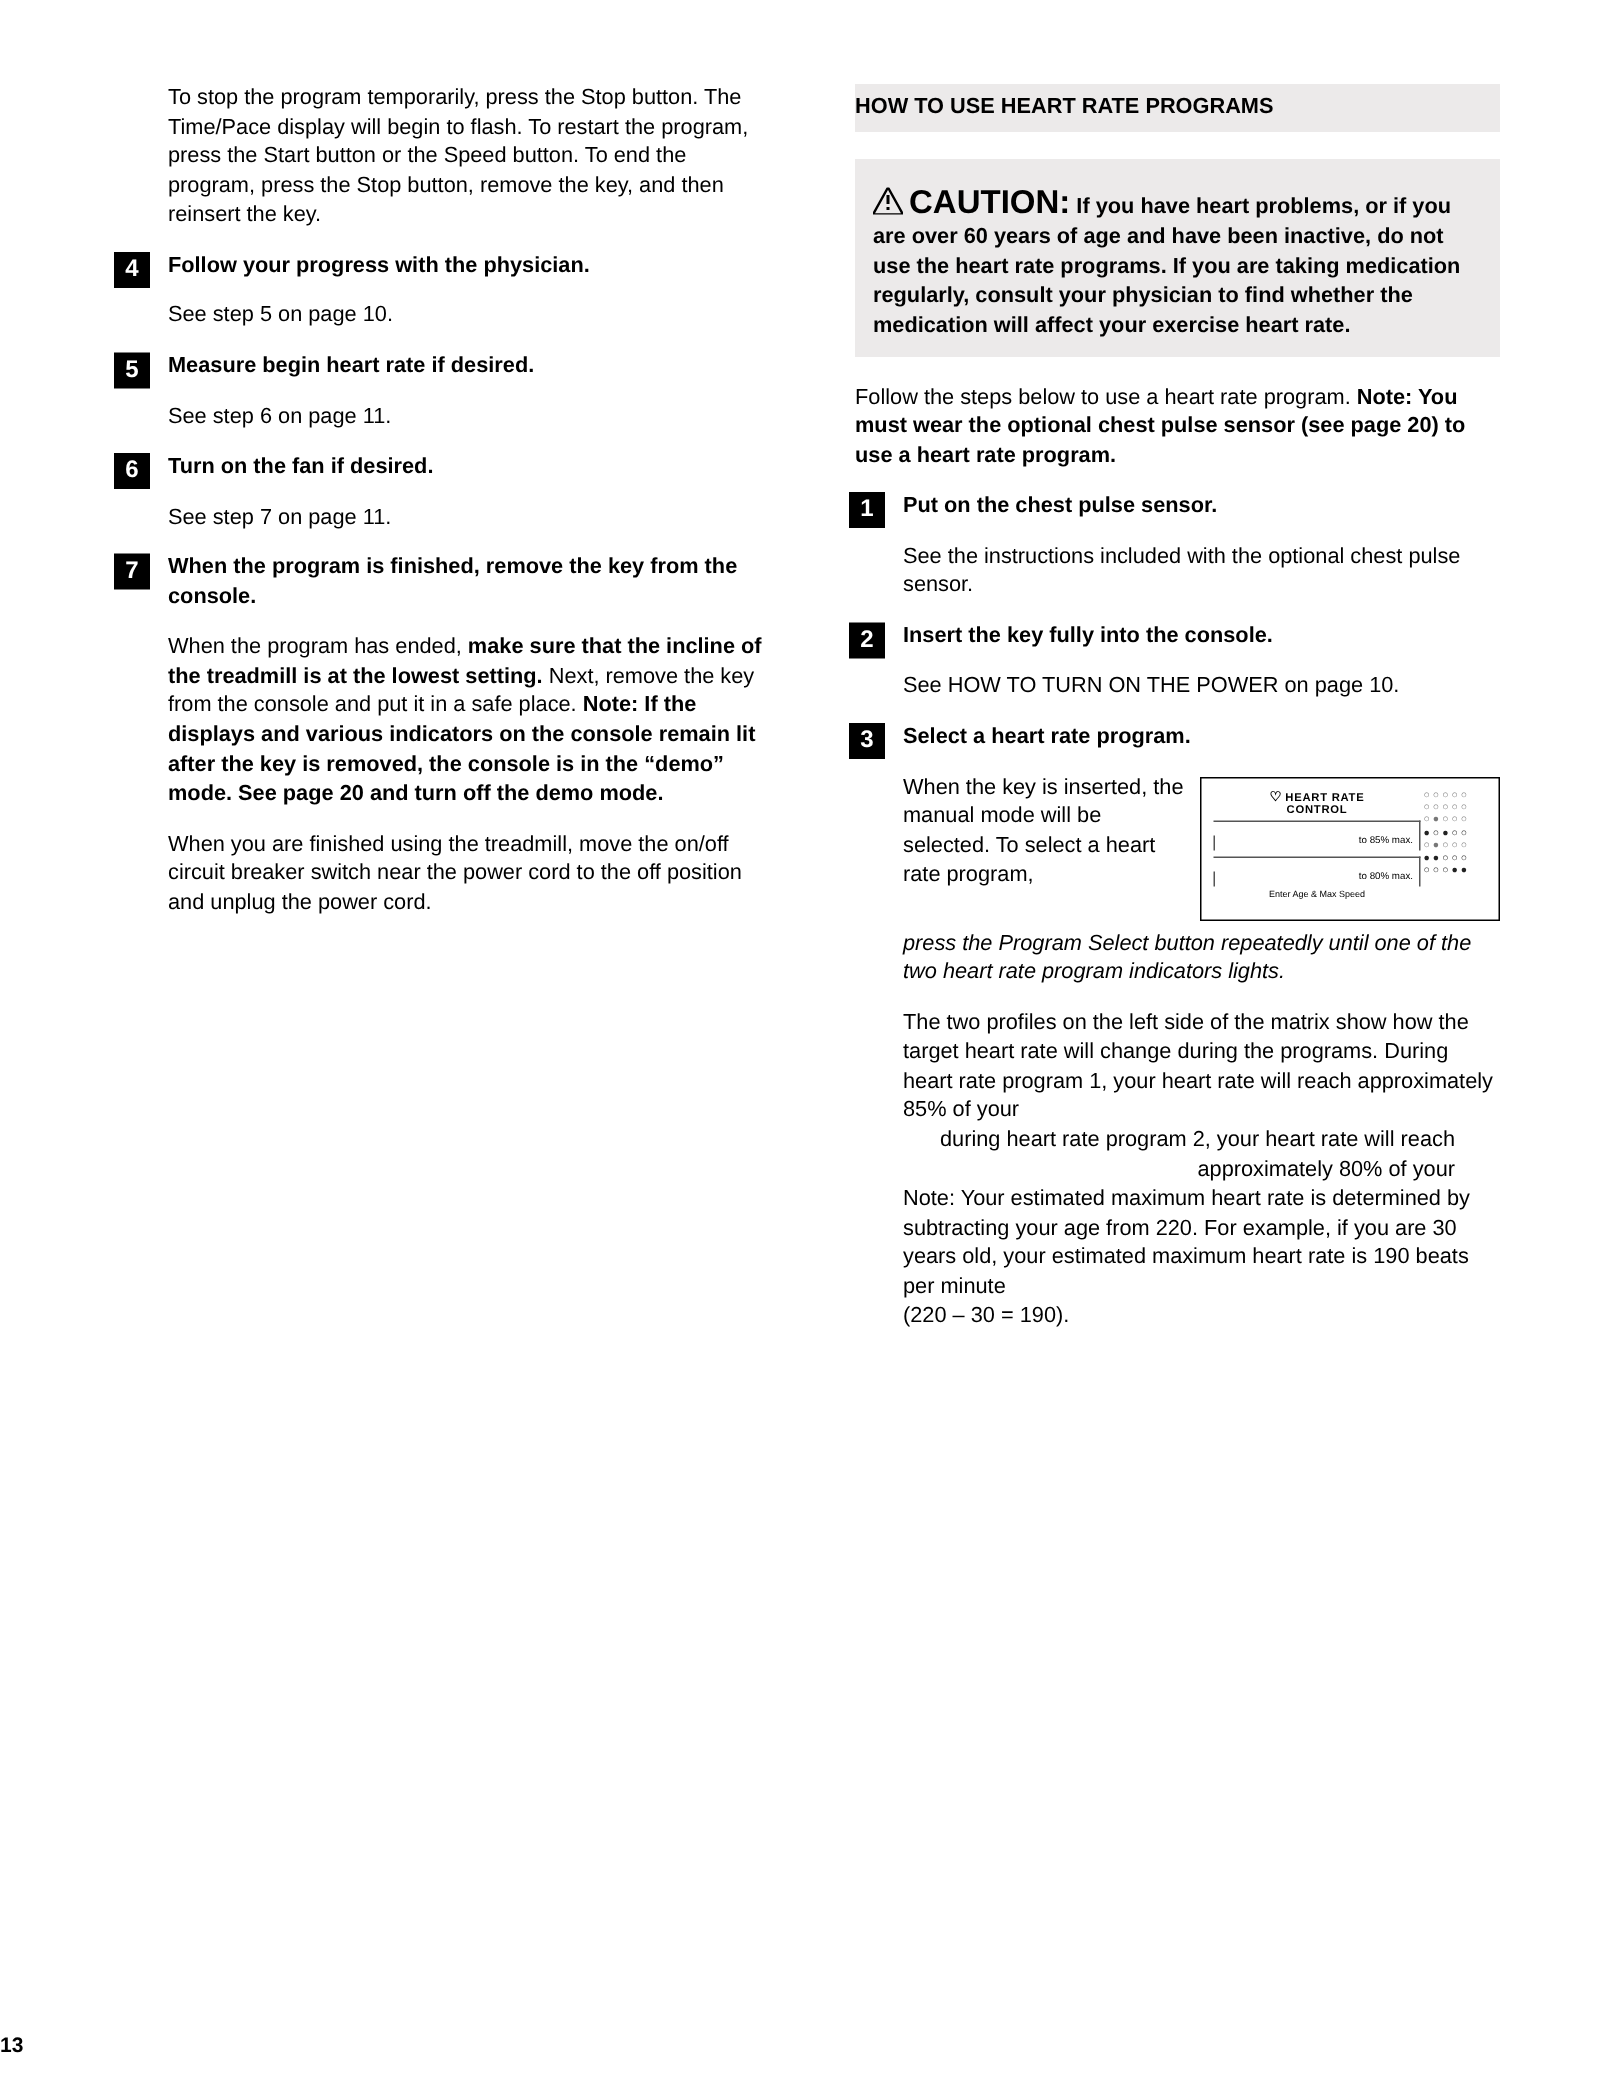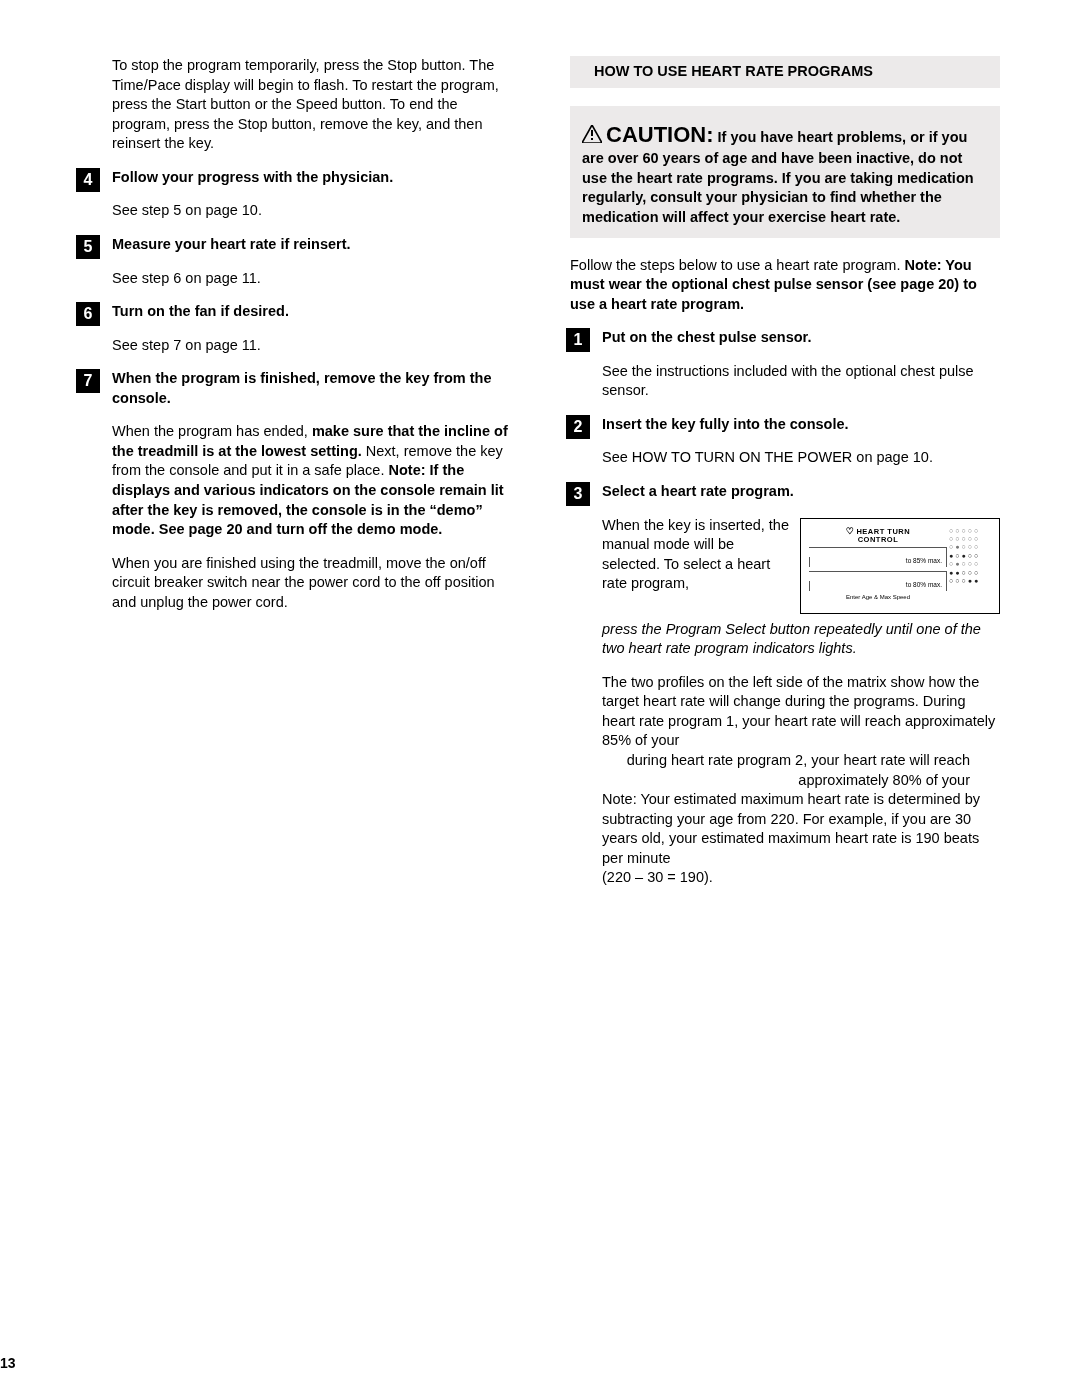"HOW TO USE HEART RATE" .section-heading { padding: 6px 24px -> 6px 0 }
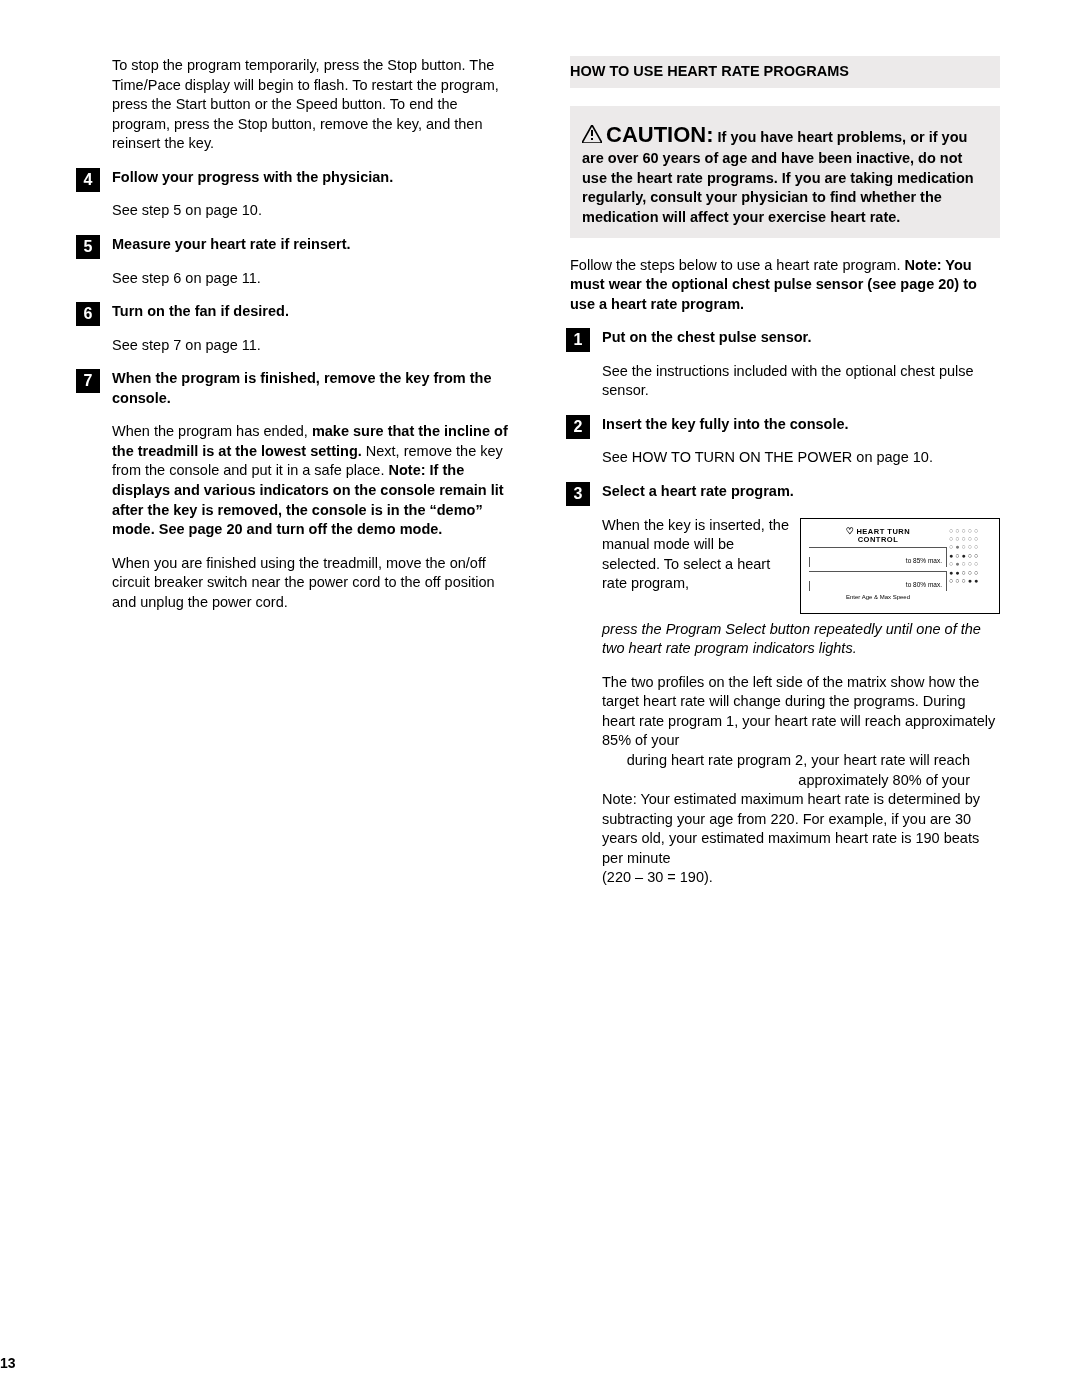"Measure your heart rate if" span.step-title { text: your heart rate if reinsert -> begin heart rate if desired }
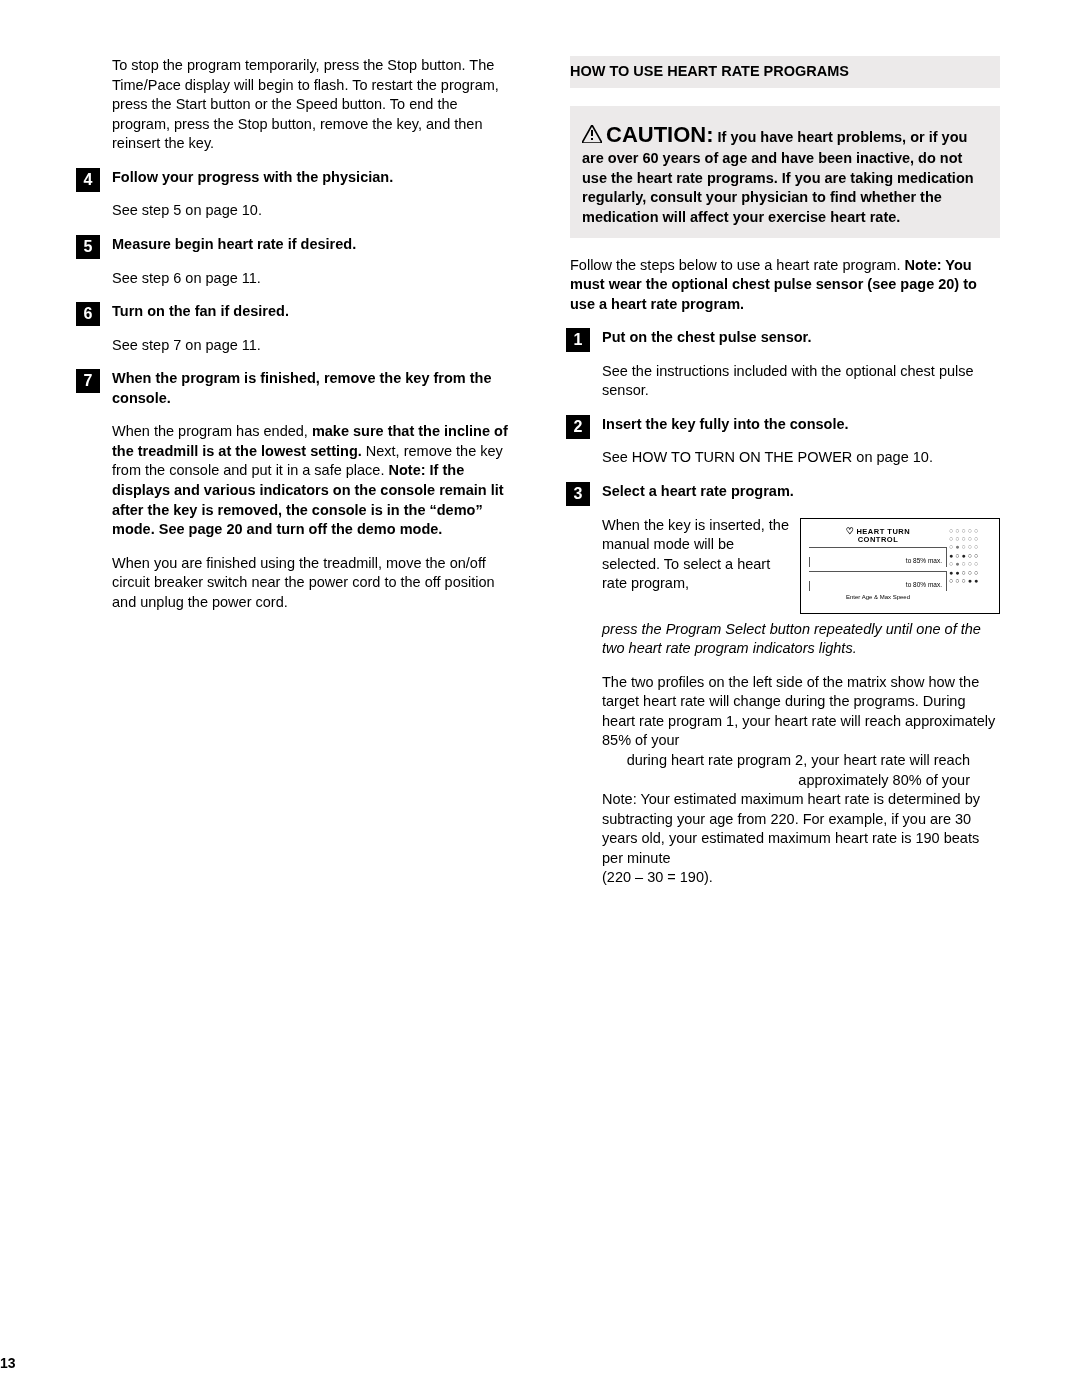"HEART TURN" span { text: TURN -> RATE }
